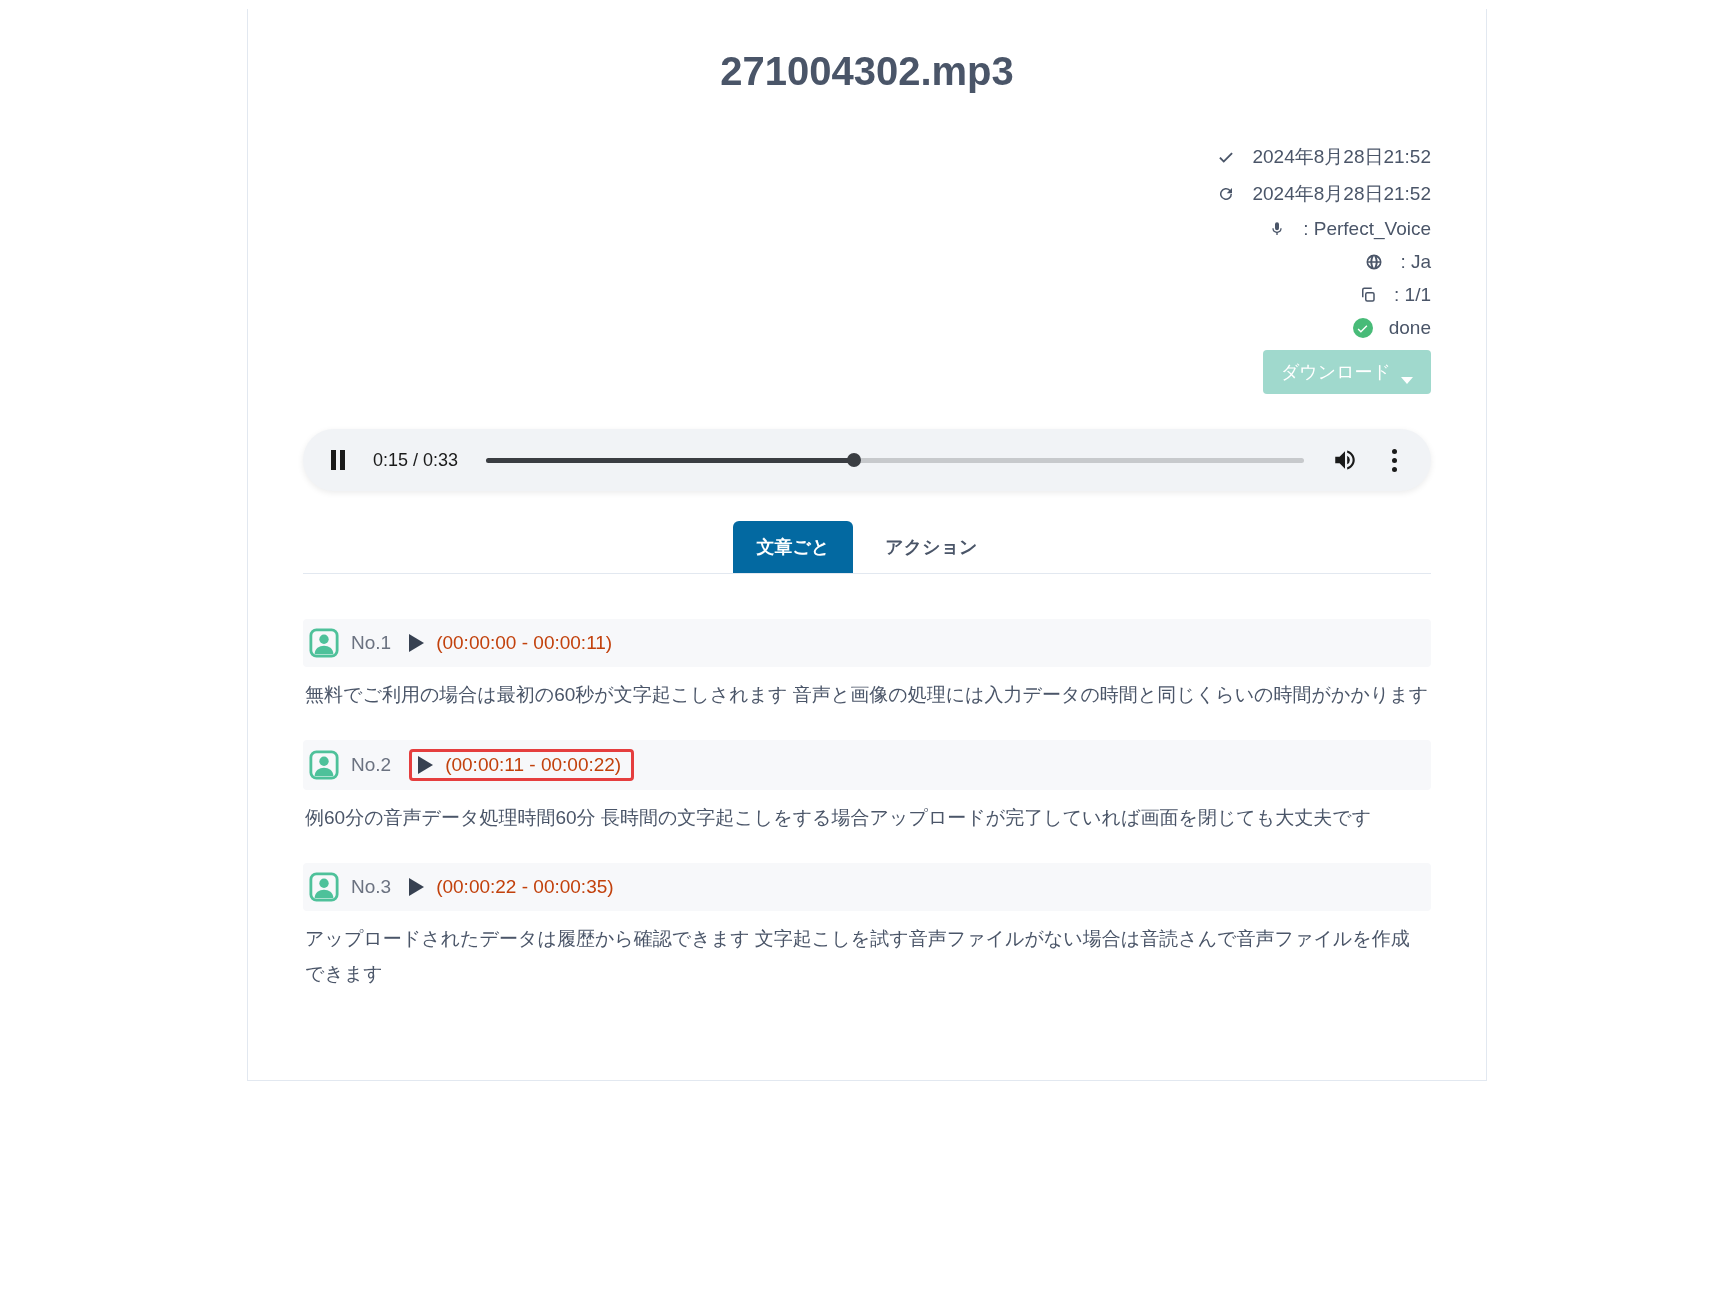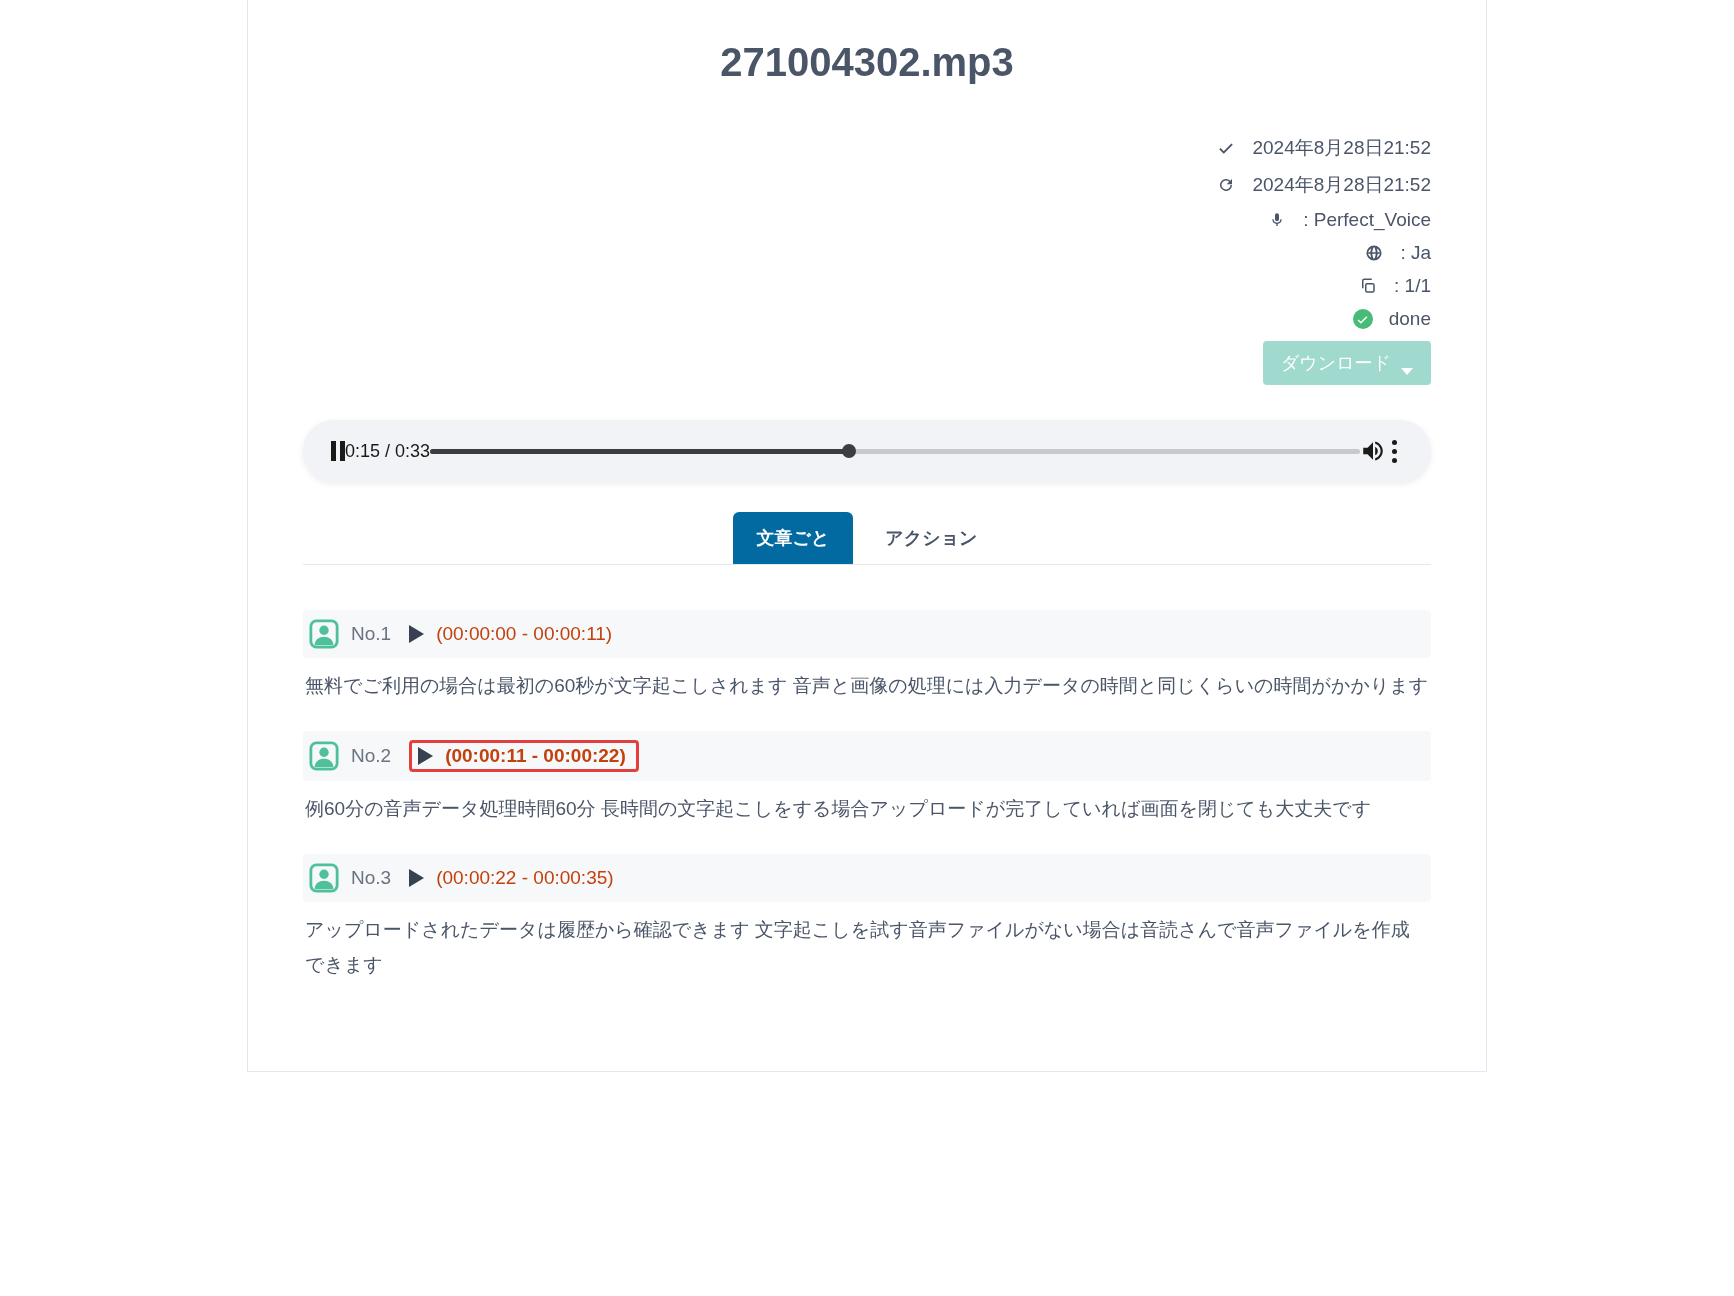"271004302.mp3" .container { margin: 0 auto -> 9px auto }
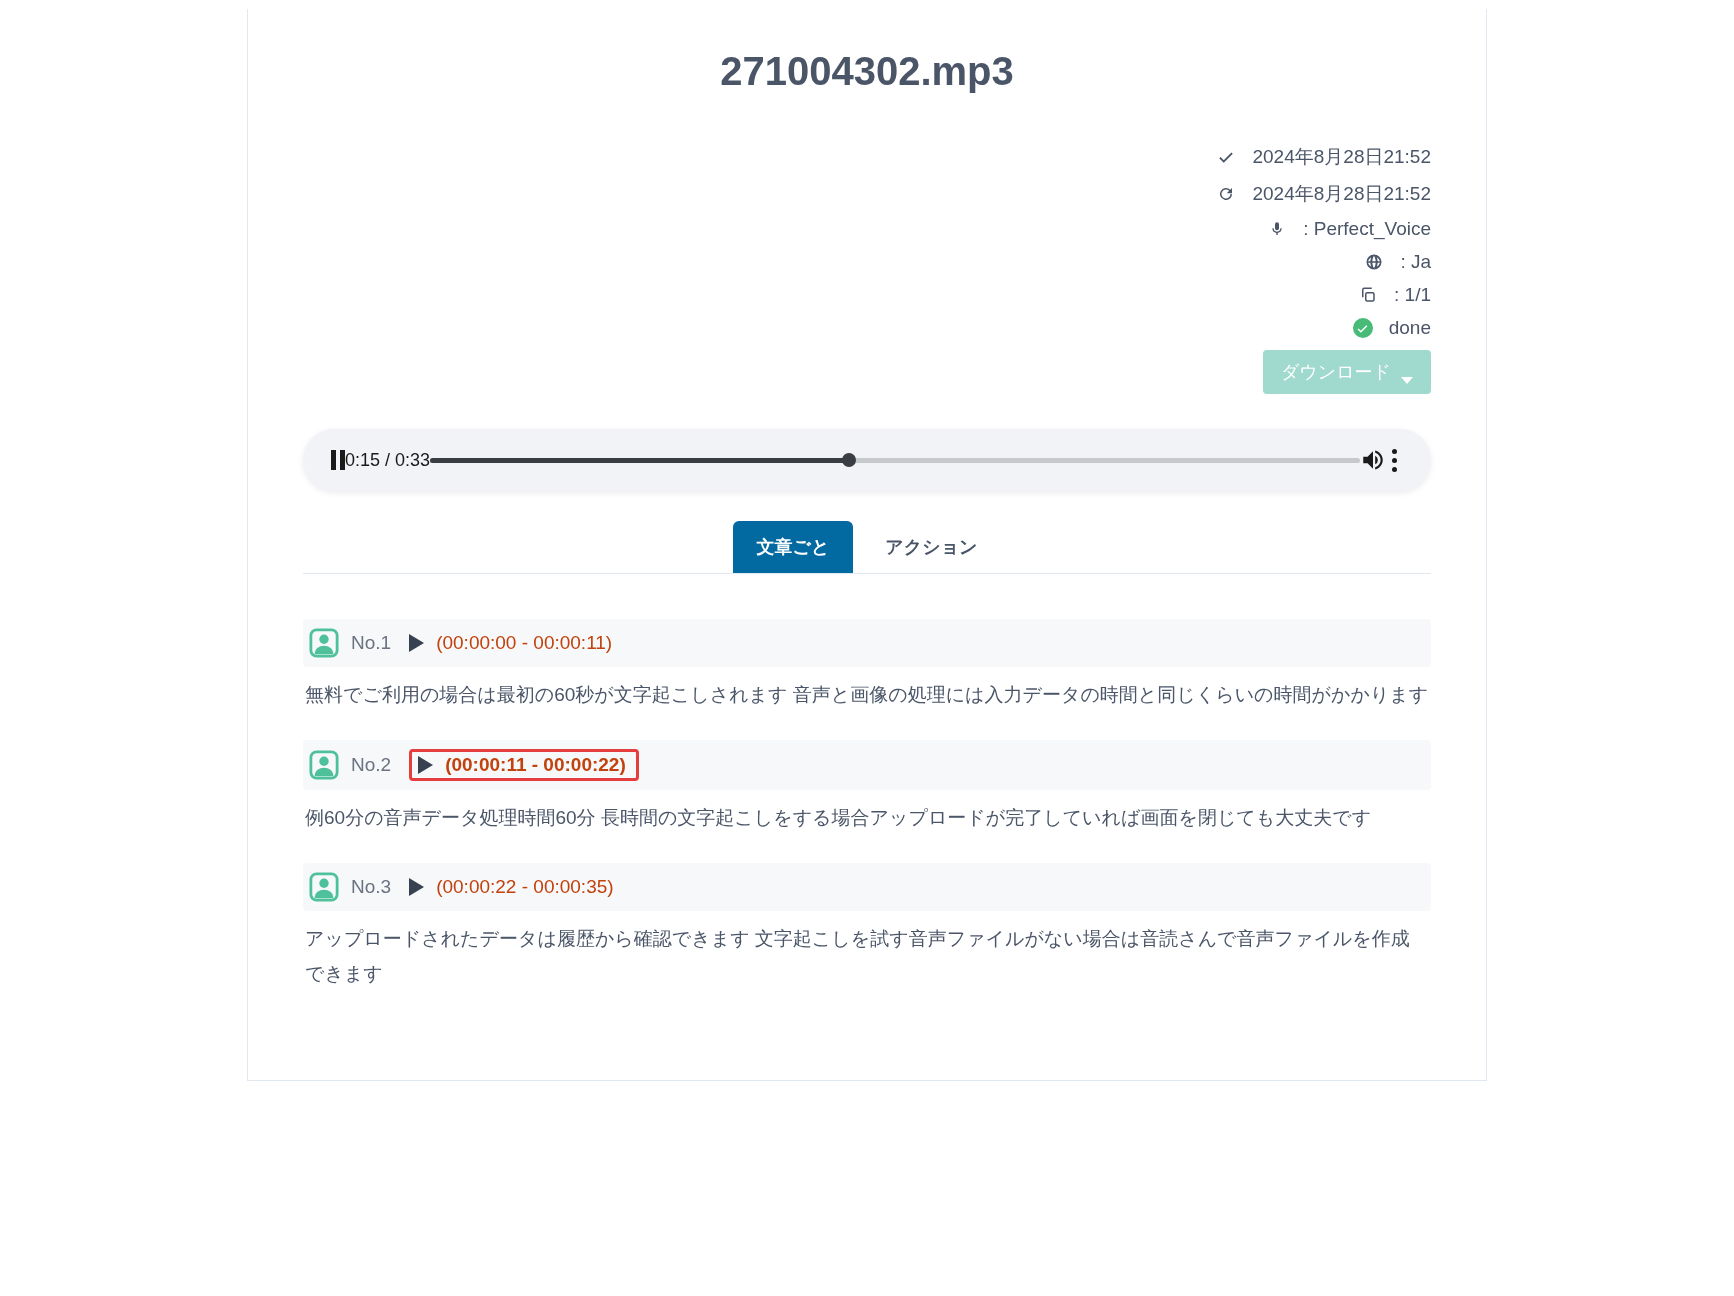"0:15 / 0:33" .player { gap: 0 -> 28px }
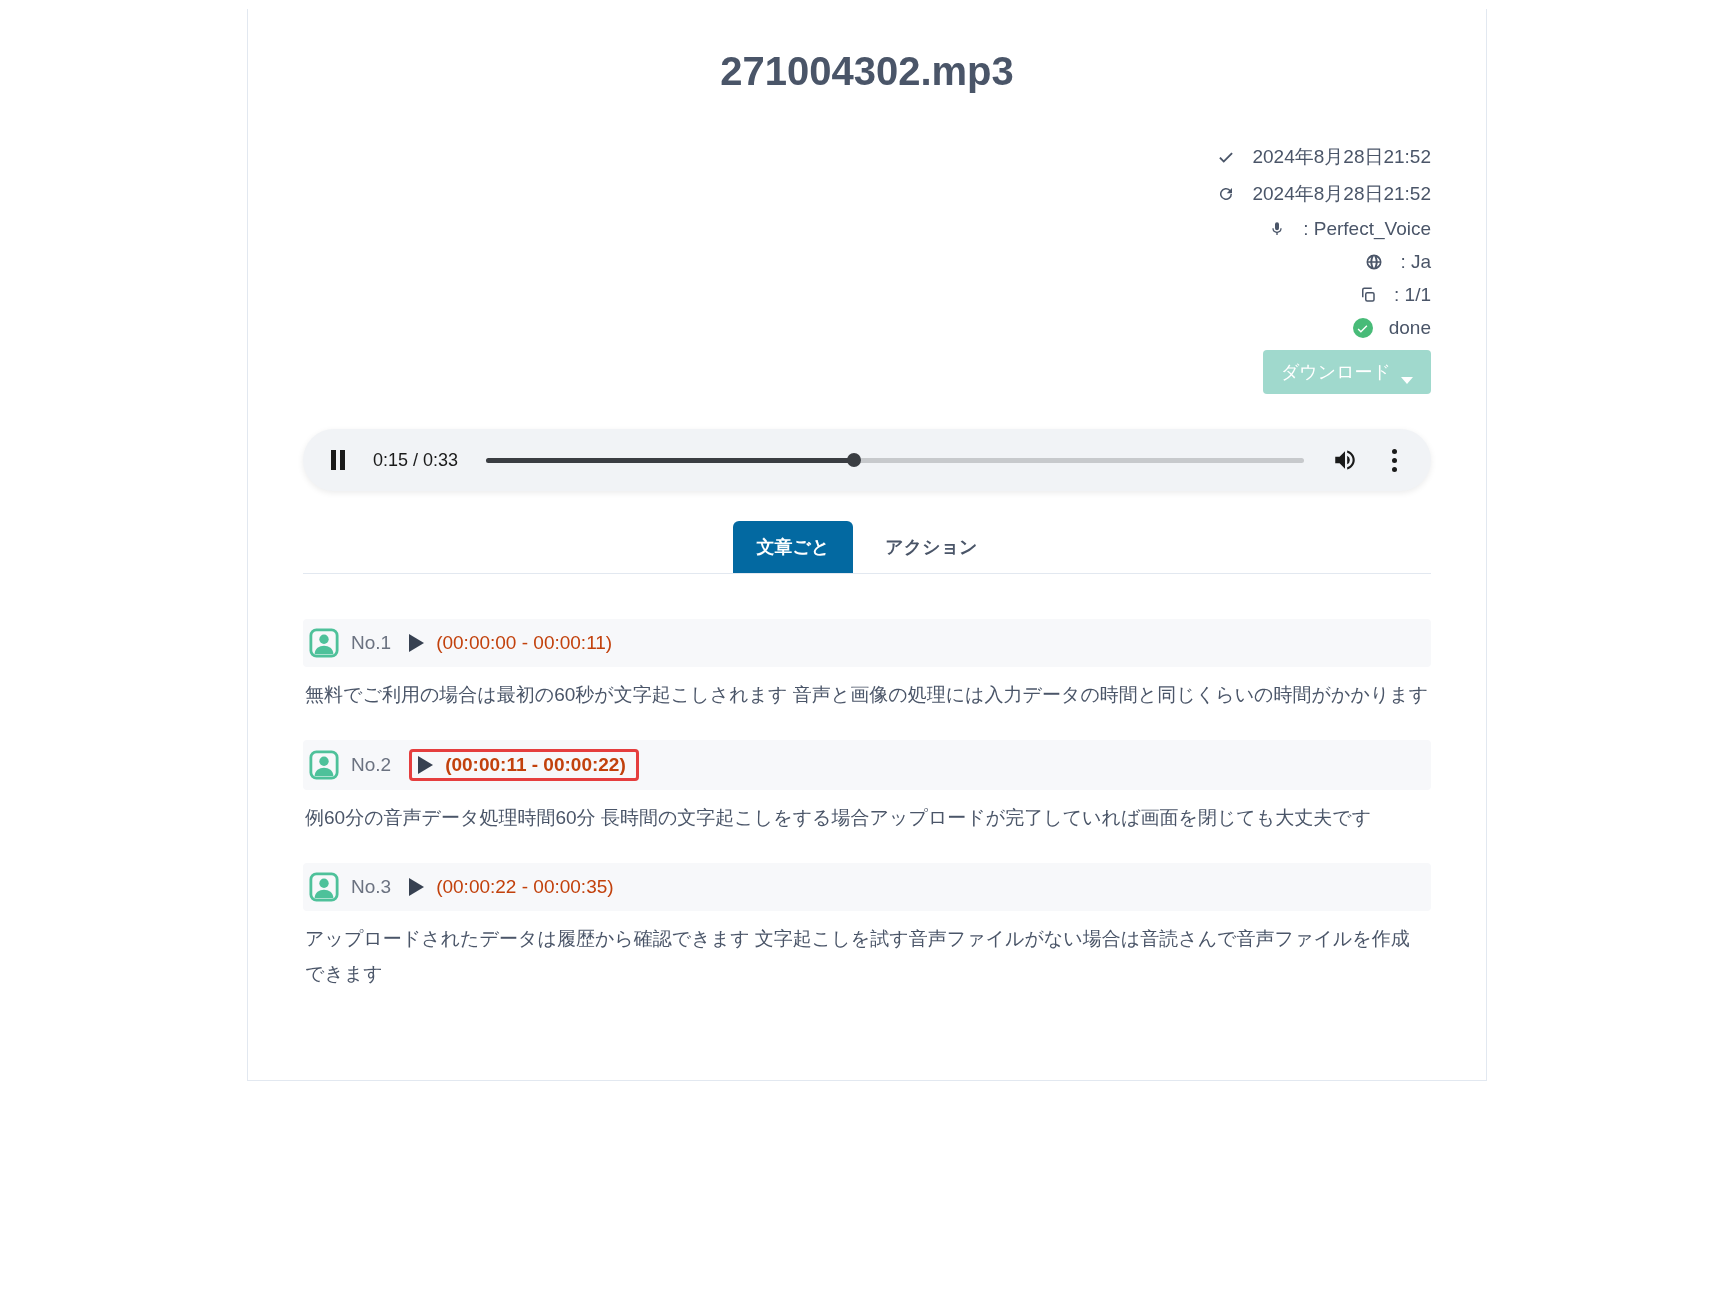"(00:00:11 - 00:00:22)" span.highlight-box { font-weight: bold -> none }
